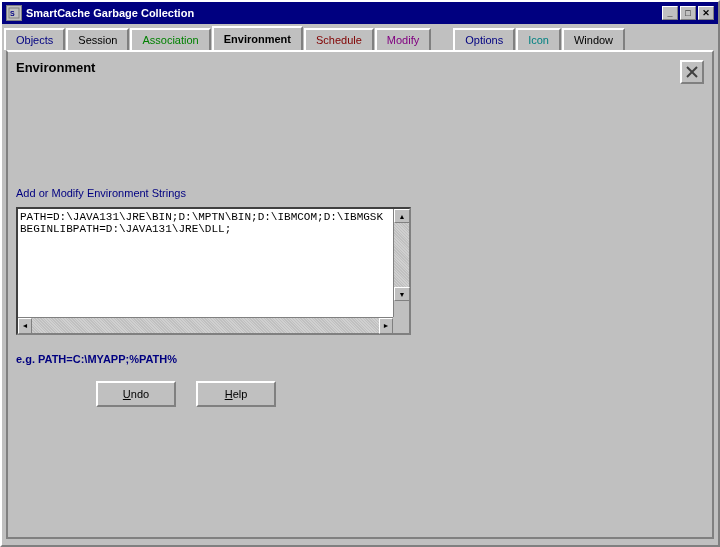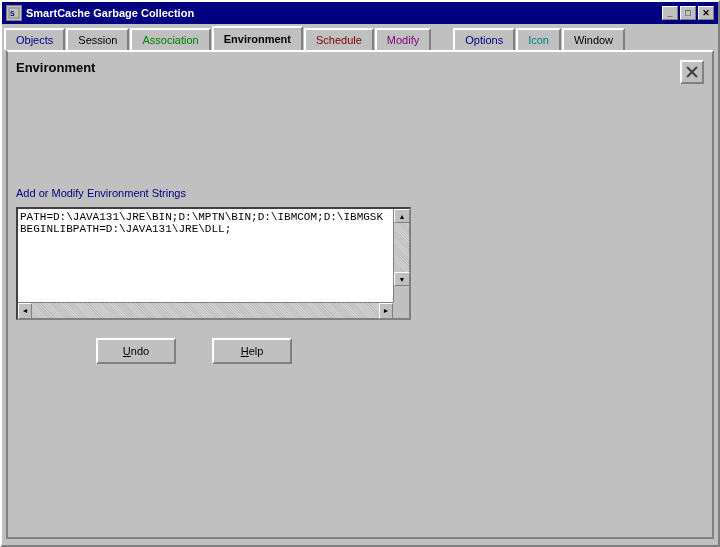"PATH=D:\JAVA131\JRE\BIN;D:\MPTN\BIN;D:\I" .env-textarea-container { height: 113px -> 128px }
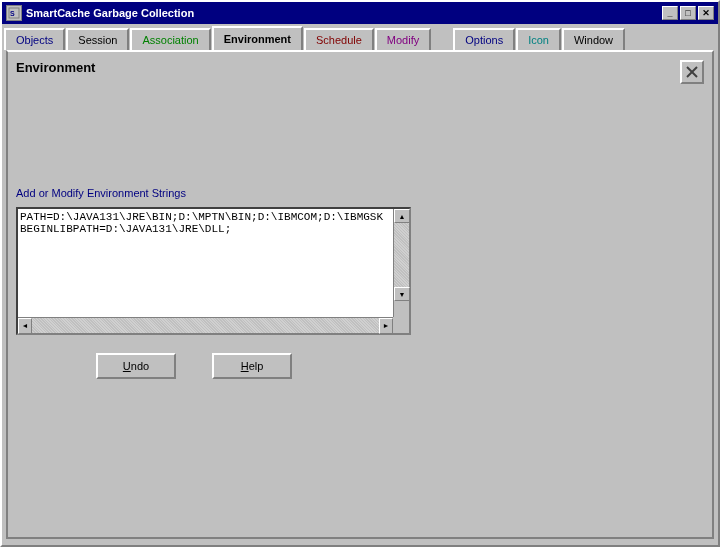"e.g. PATH=C:\MYAPP;%PATH%" div.hint-text2 { html: none -> <div>e.g. PATH=C:\MYAPP;%PATH%</div> }
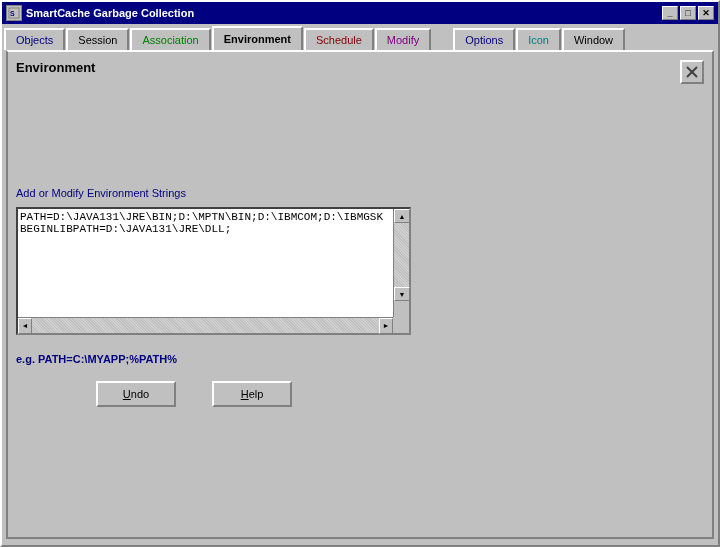"Undo" .buttons-row { gap: 36px -> 20px }
